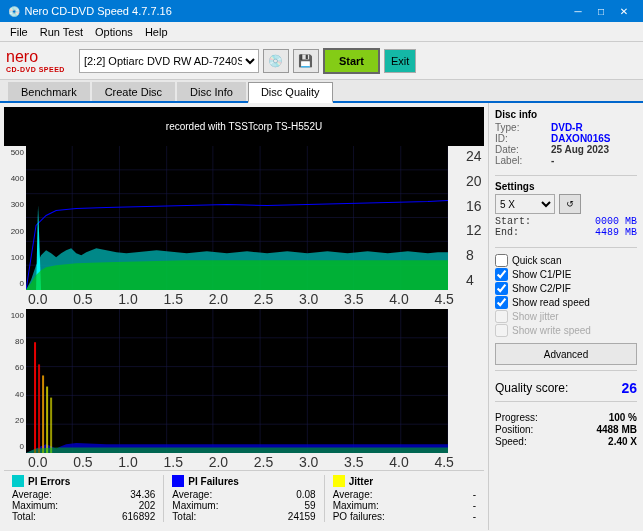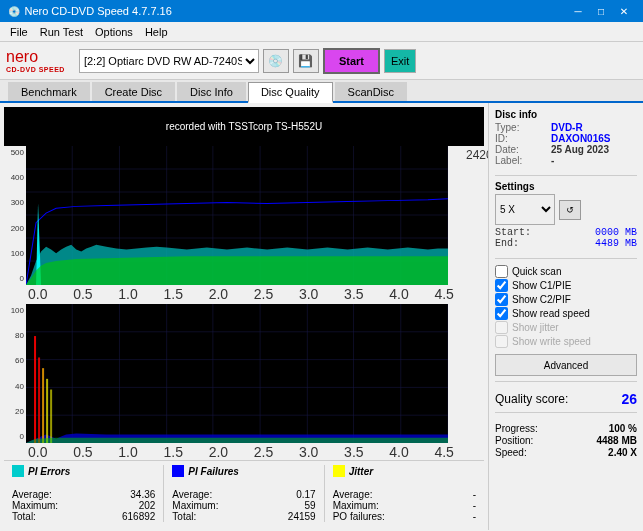"Start" .btn-start { background: #d946ef -> #84cc16 }
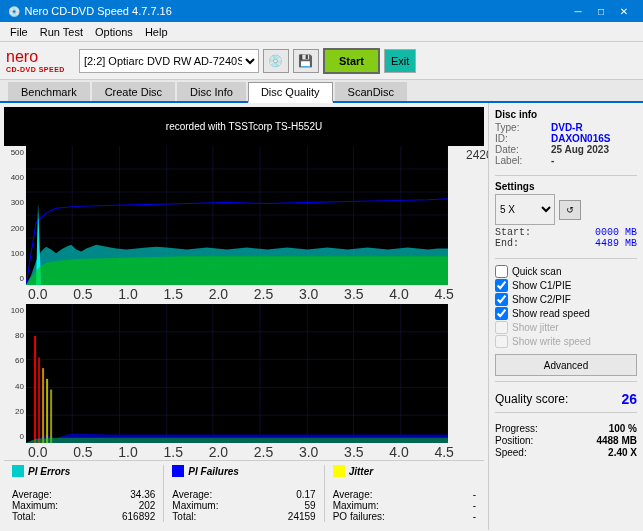"ScanDisc" div.tab { html: <div>ScanDisc</div> -> none }
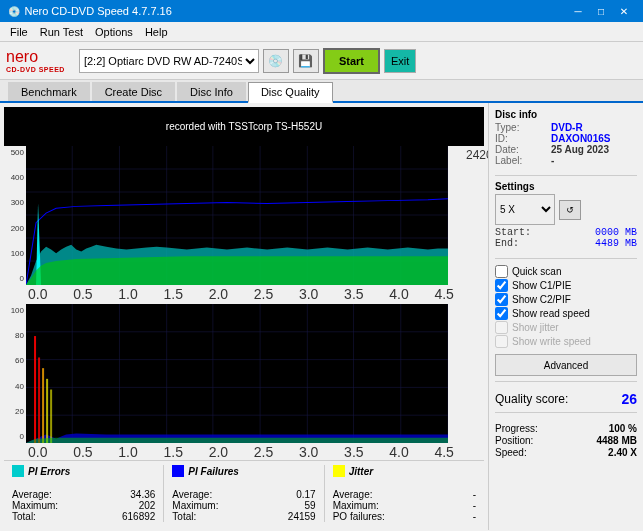"24" .y-axis-right { flex-direction: row -> column; font-size: 12px -> 14px }
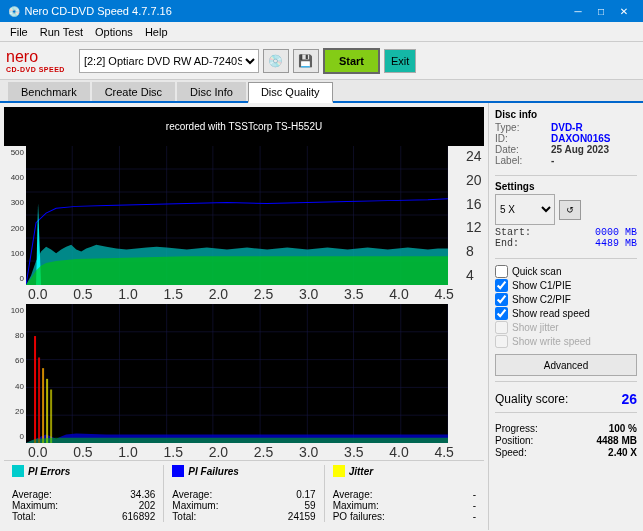"5 X" .settings-select { height: 31px -> 20px }
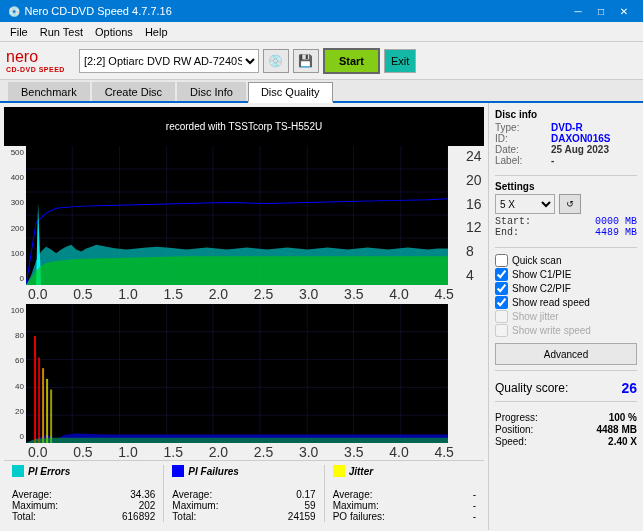"PI Errors" .stat-header { font-style: italic -> none; margin-bottom: 12px -> 2px }
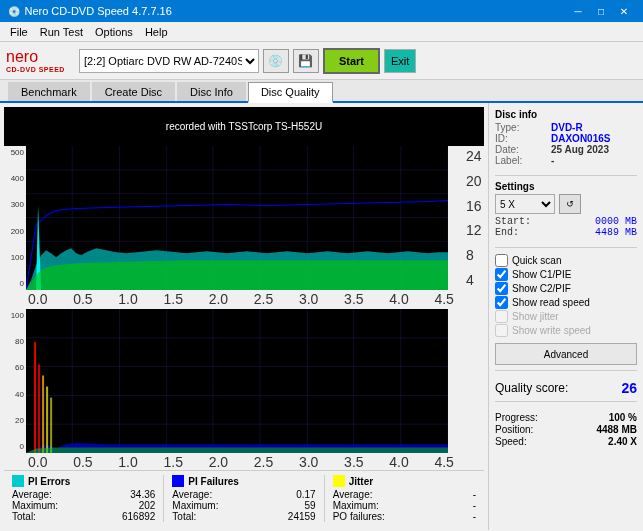"0.17" span { text: 0.17 -> 0.08 }
